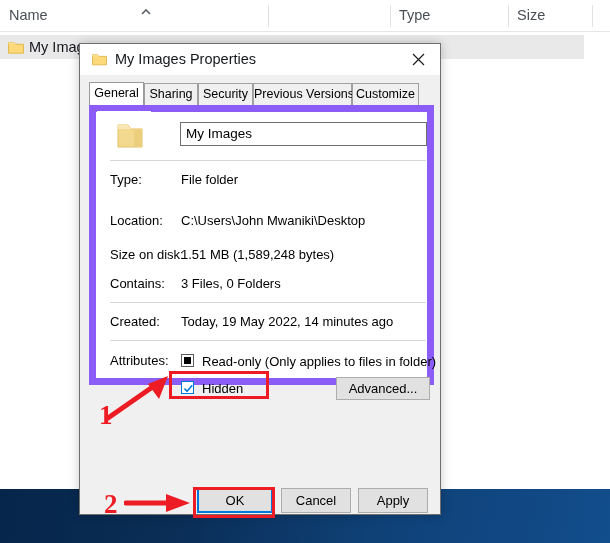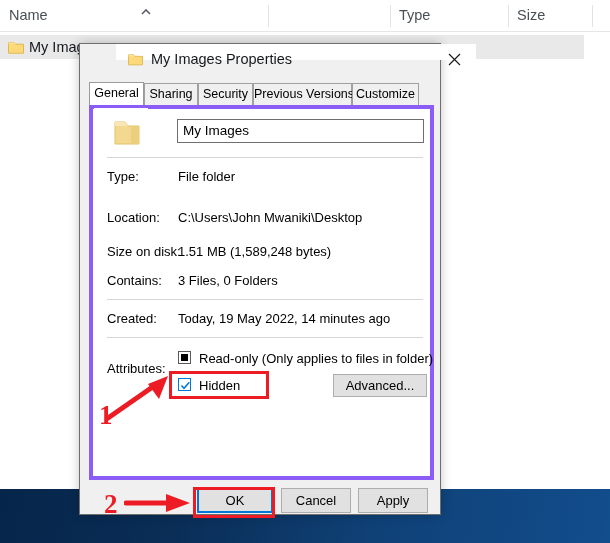"My Images Properties" .titlebar { height: 16px -> 31px; margin-left: 36px -> none }
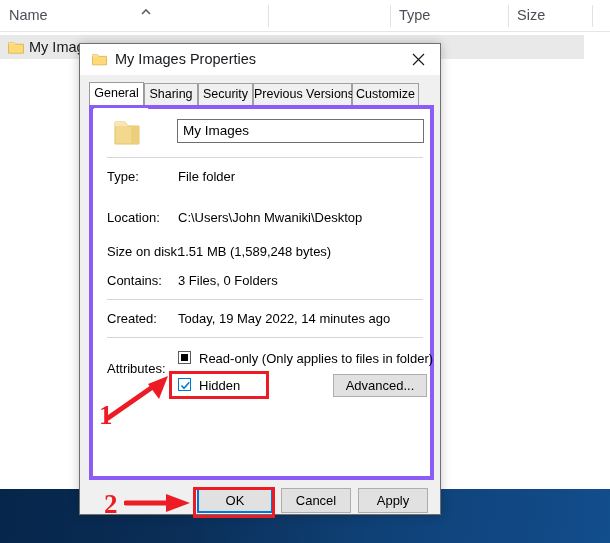"My Images" .panel { border: 4px solid #8b5cf6 -> 7px solid #8b5cf6; height: 375px -> 280px }
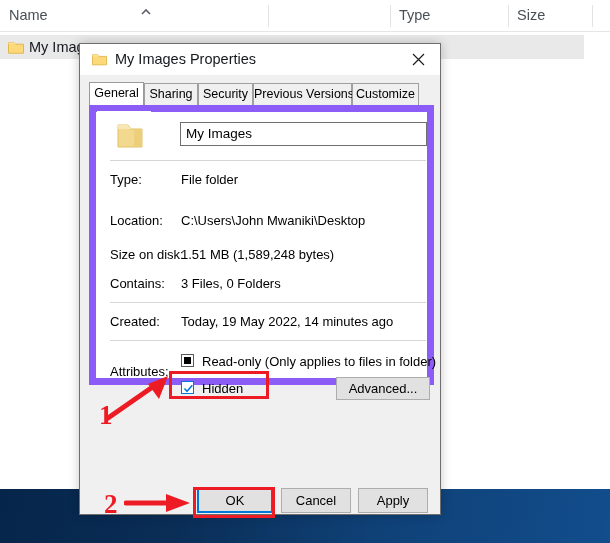"Attributes:" .attr-label { margin-top: 11px -> none }
